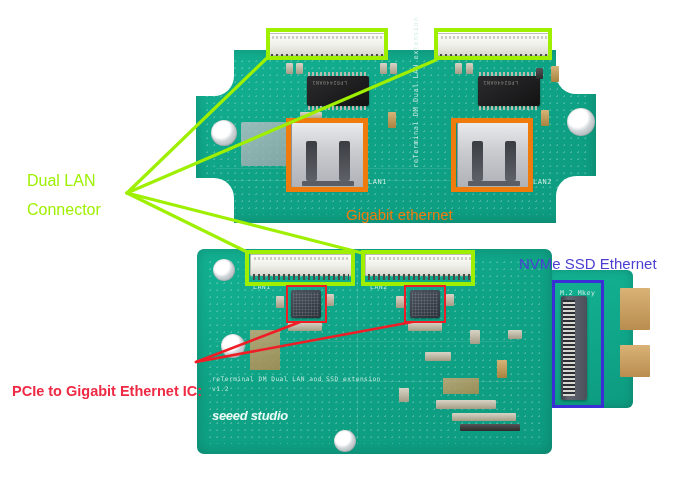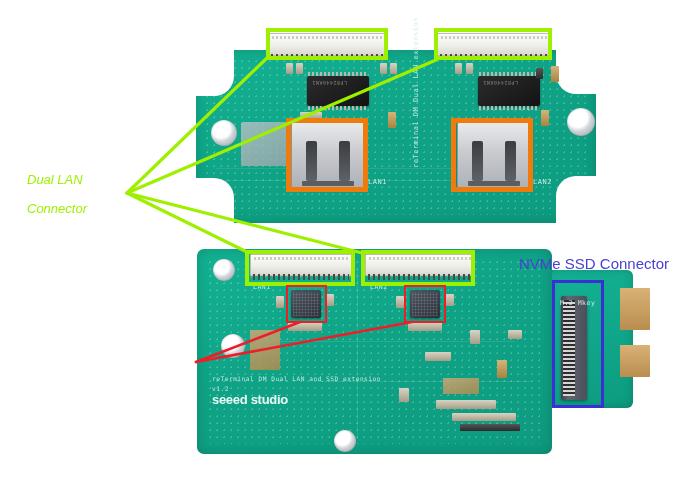"Dual LAN" .lab.green { font-size: 13px -> 16px; font-style: italic -> none }
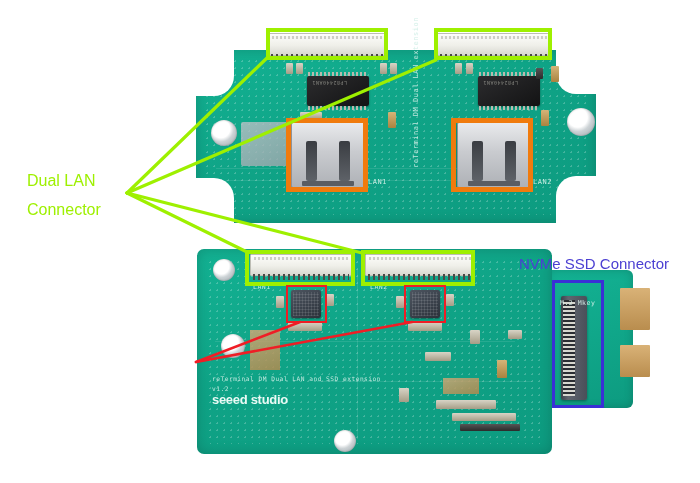"Gigabit ethernet" div.lab { html: none -> <div>Gigabit ethernet</div> }
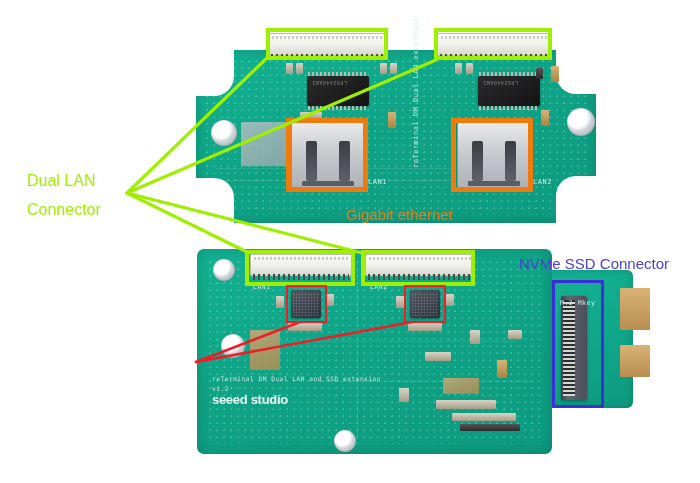"NVMe SSD Connector" div.lab { text: Connector -> Ethernet }
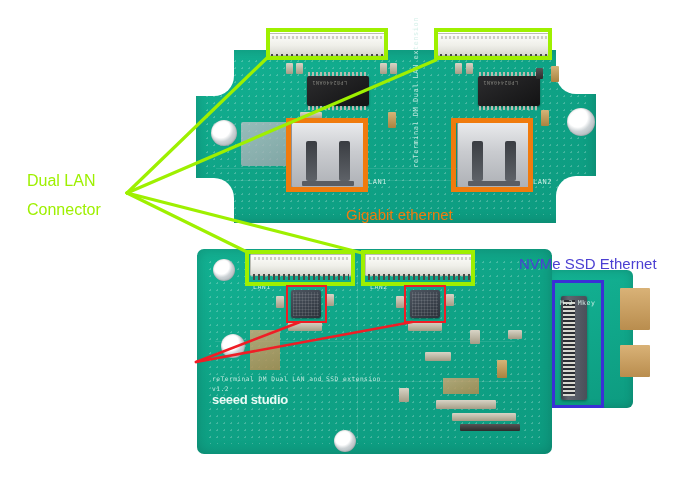"M.2 Mkey" div.silk { top: 299px -> 289px }
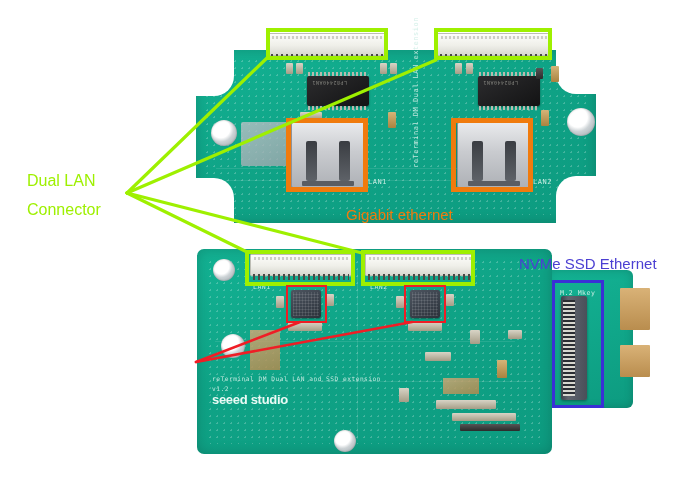"PCIe to Gigabit Ethernet IC:" div.lab { html: none -> <div>PCIe to Gigabit Ethernet IC:</div> }
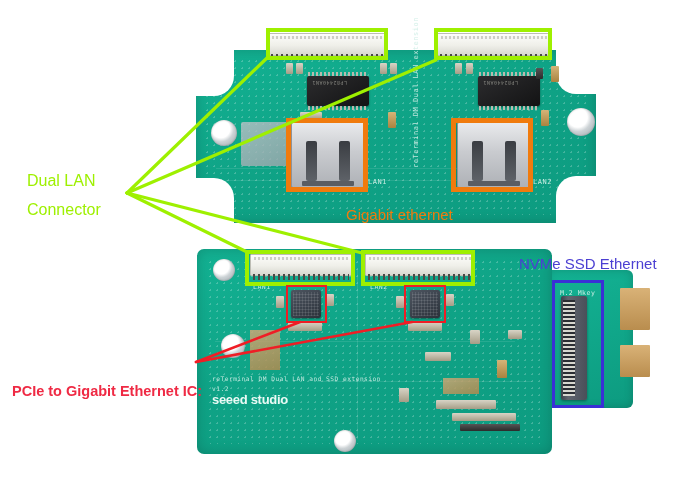"seeed studio" .seeed { font-style: none -> italic; margin-top: none -> 16px }
